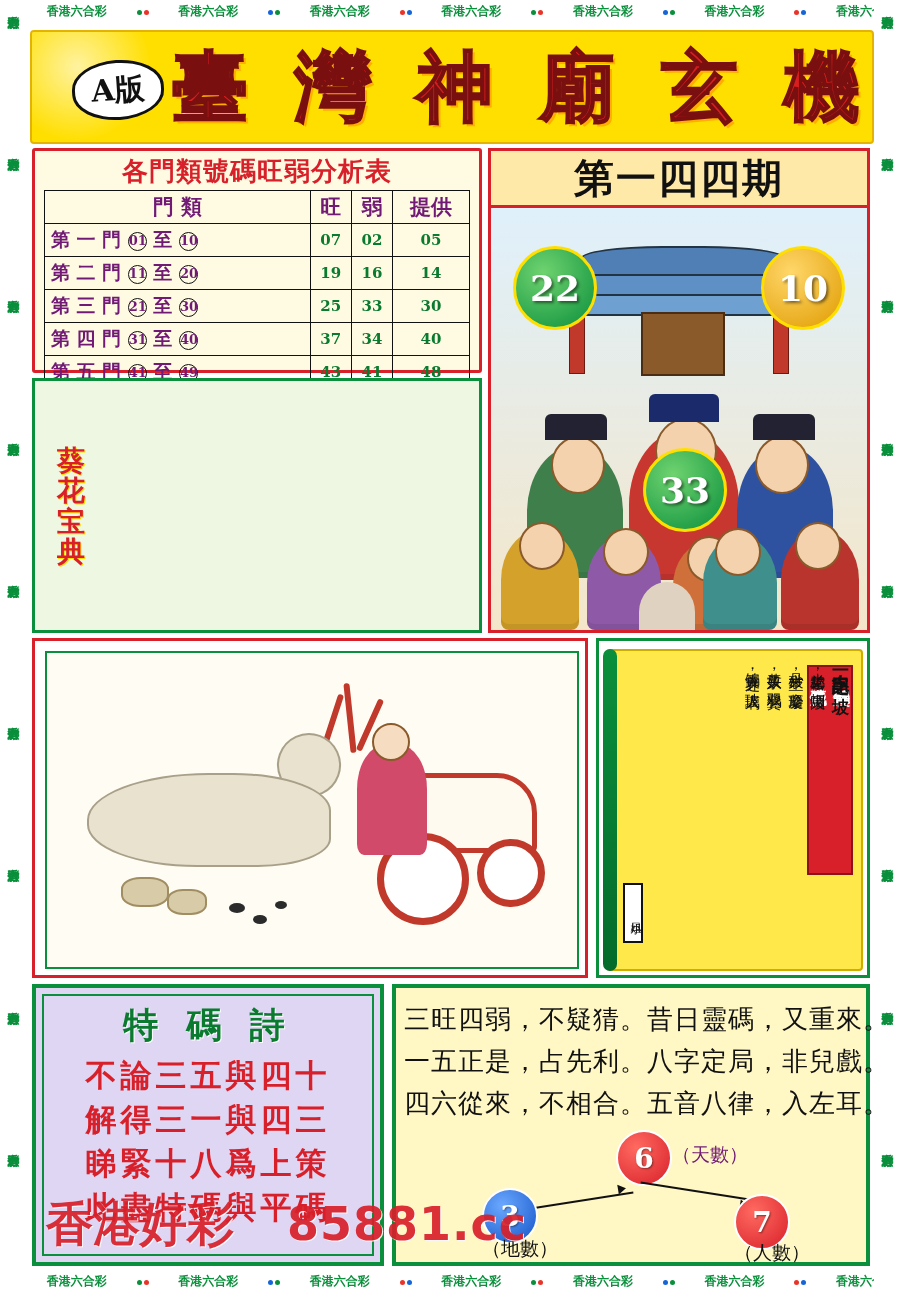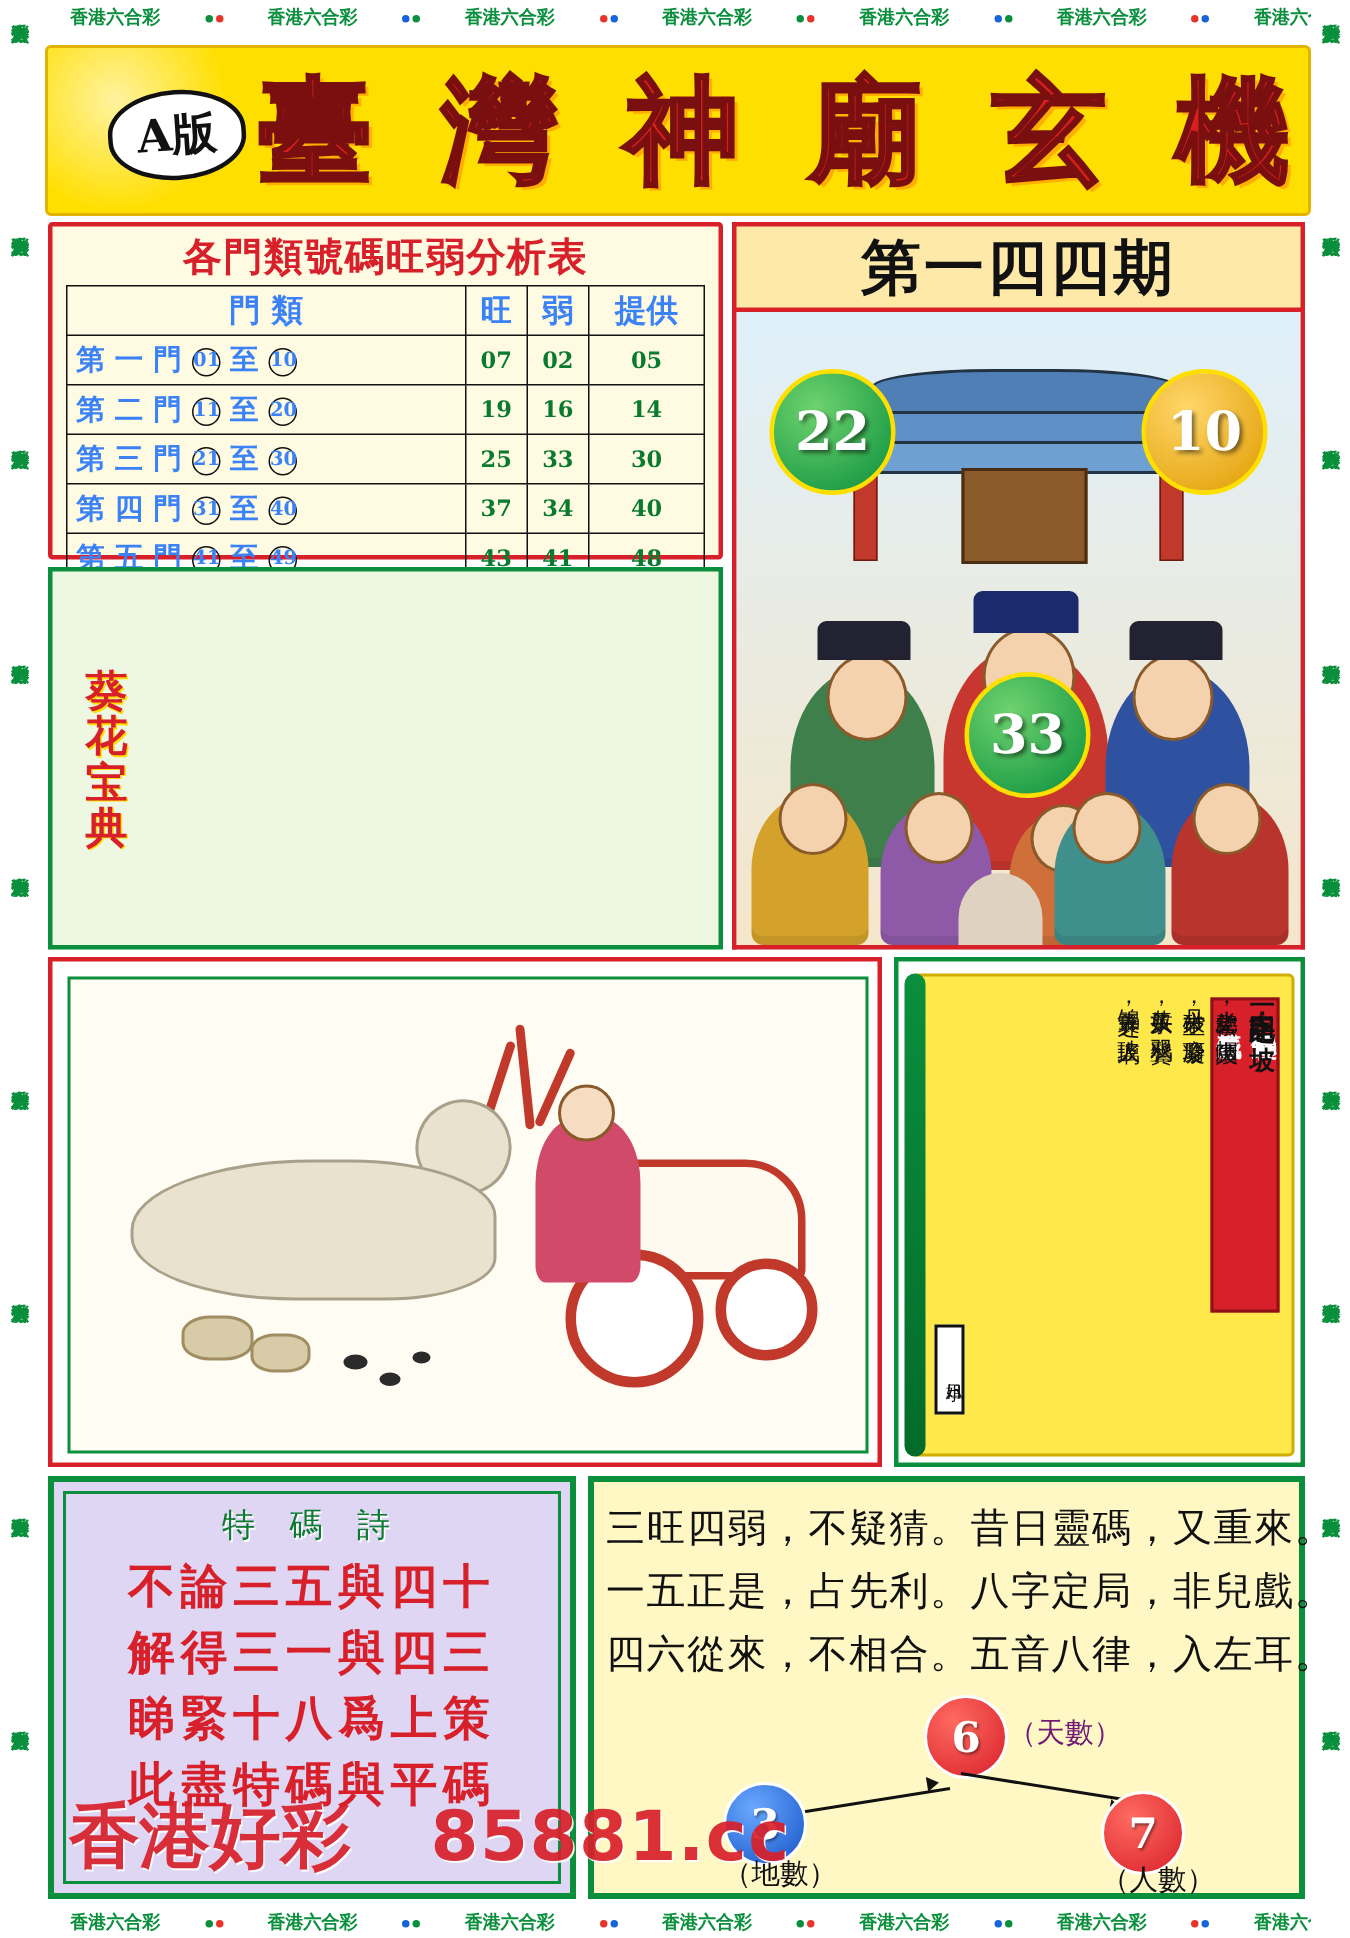"門 類" table.analysis th,table.analysis td { color: #3b82f6 -> #701a75 }
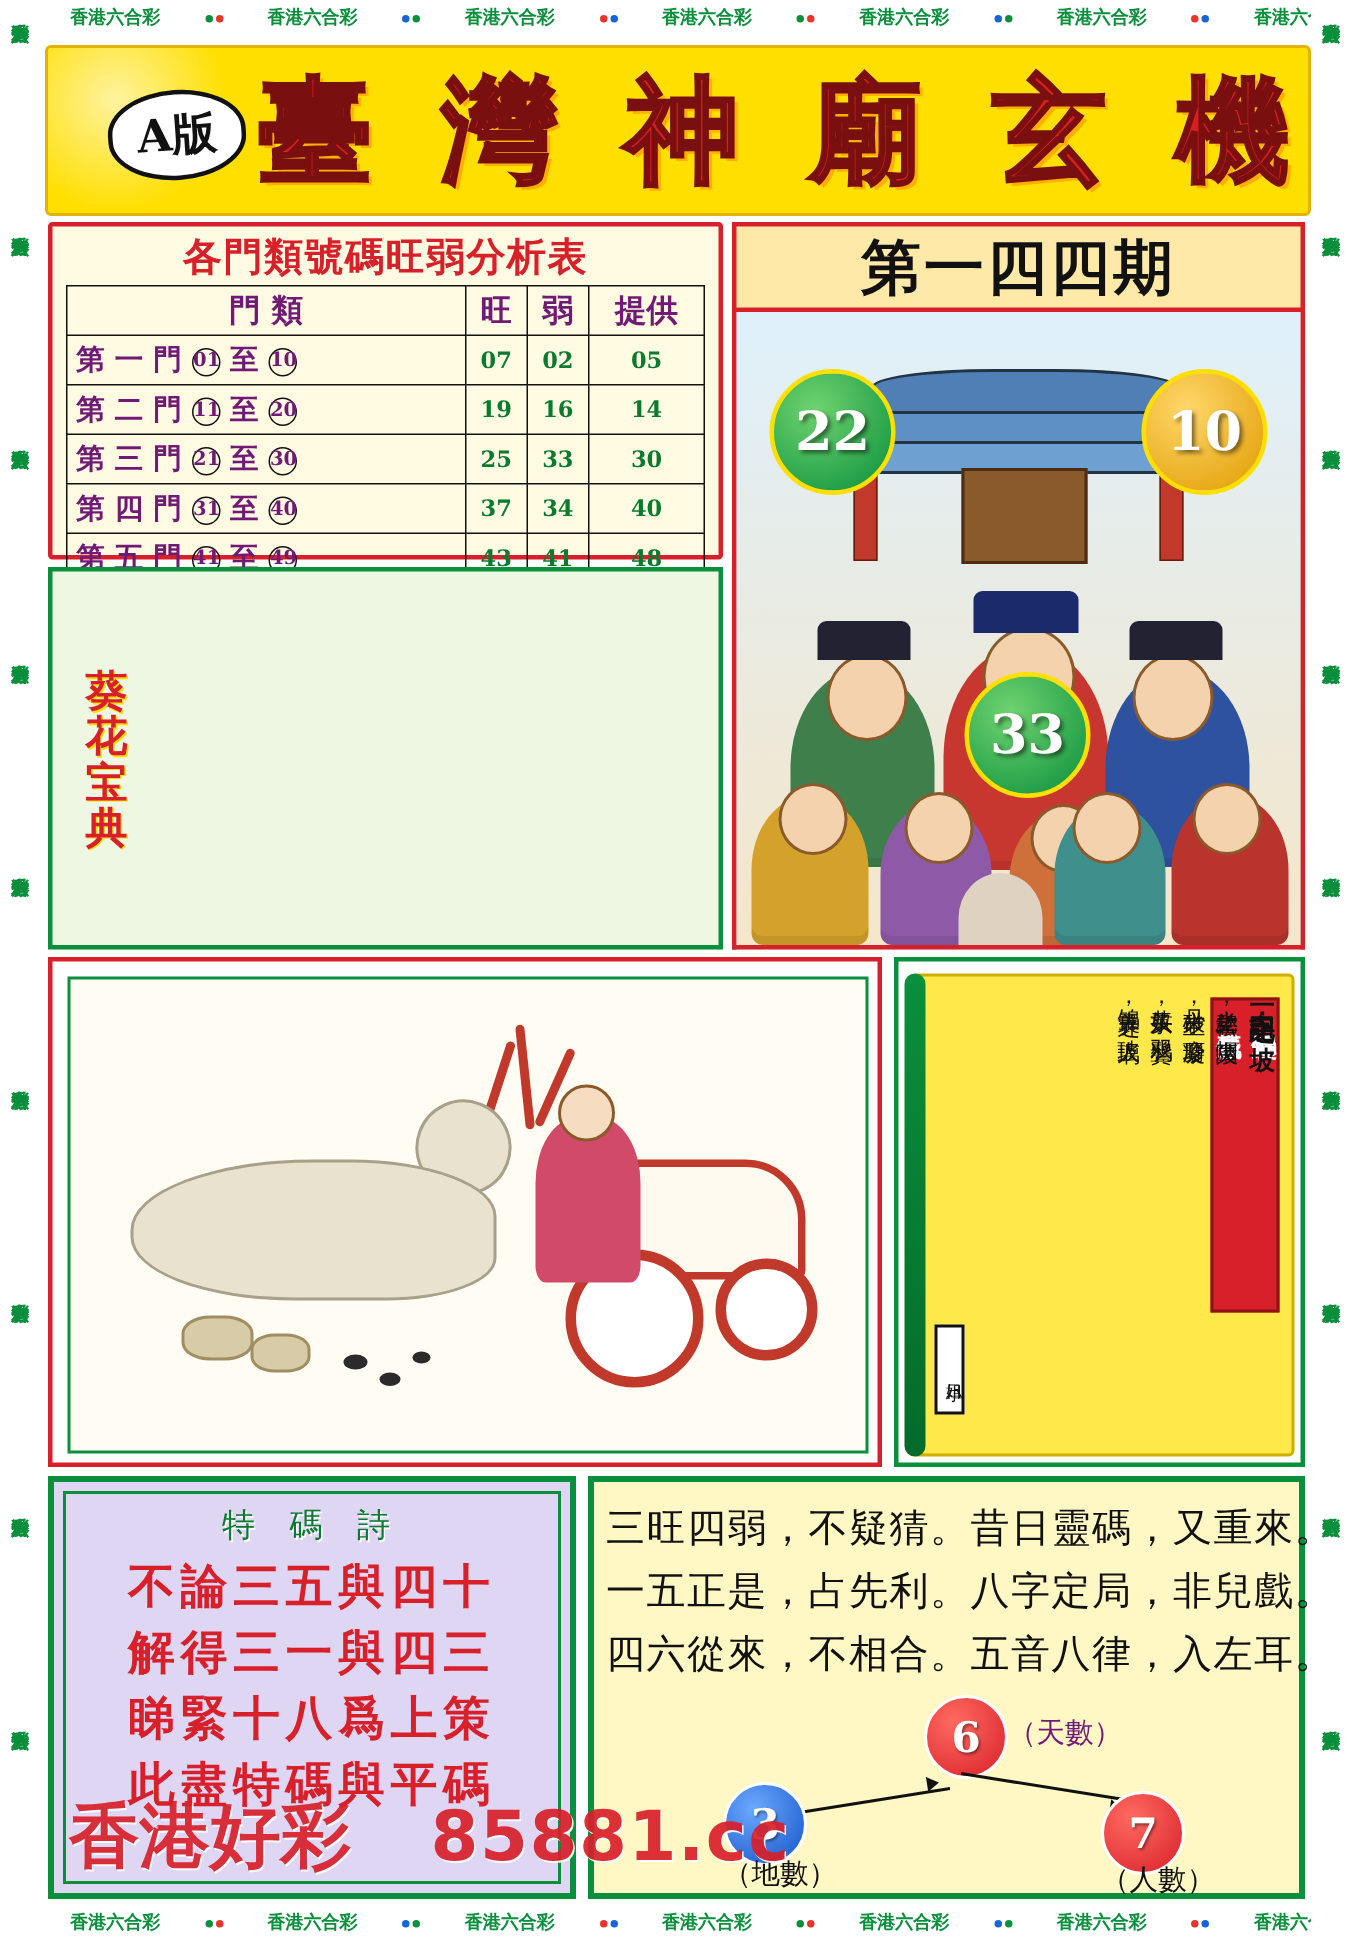"特 碼 詩" .poem-title { font-size: 22px -> 35px; font-weight: normal -> bold }
